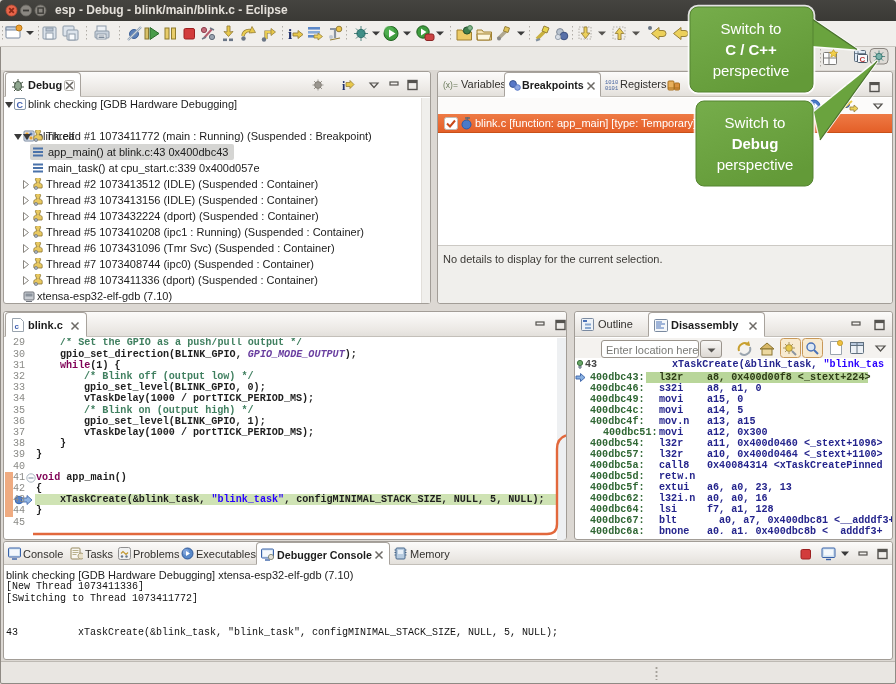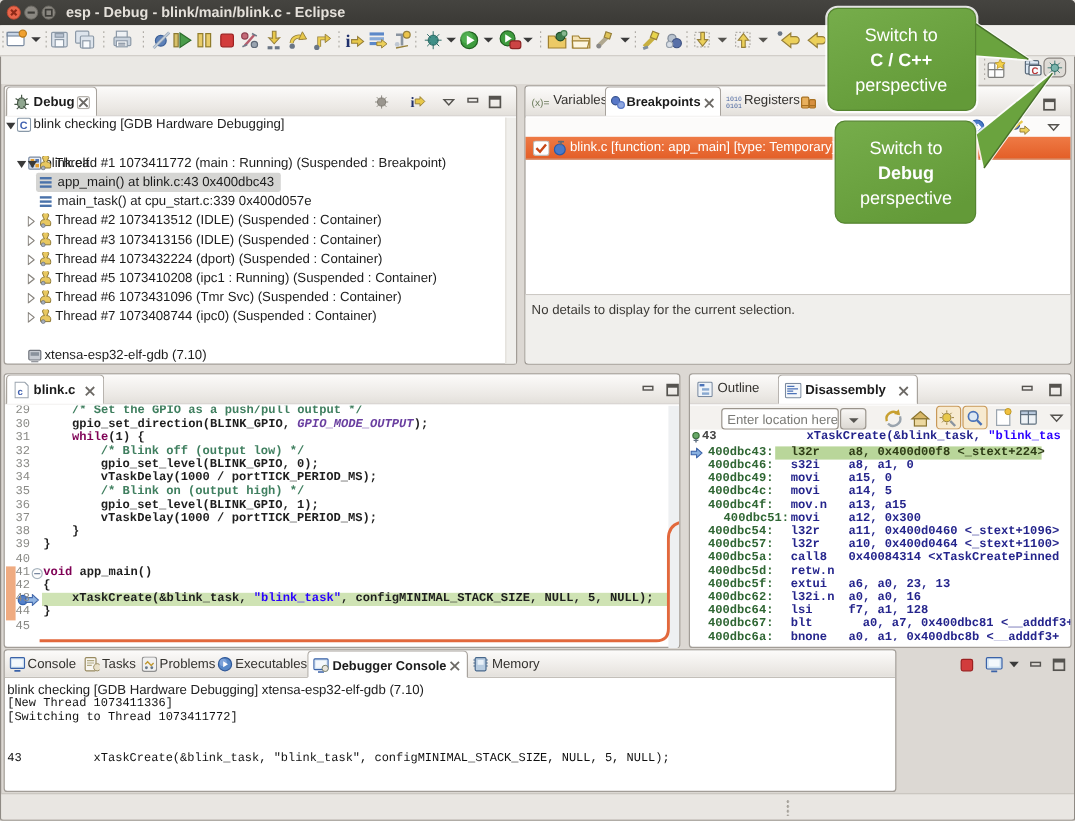"Thread #8 1073411336 (dport) (Suspended" div.trow { html: none -> <div> <svg> <path></path> </svg> <svg> <path></path> <circle></circle> </svg> <span>Thread #8 1073411336 (dport) (Suspended : Container)</span> </div> }
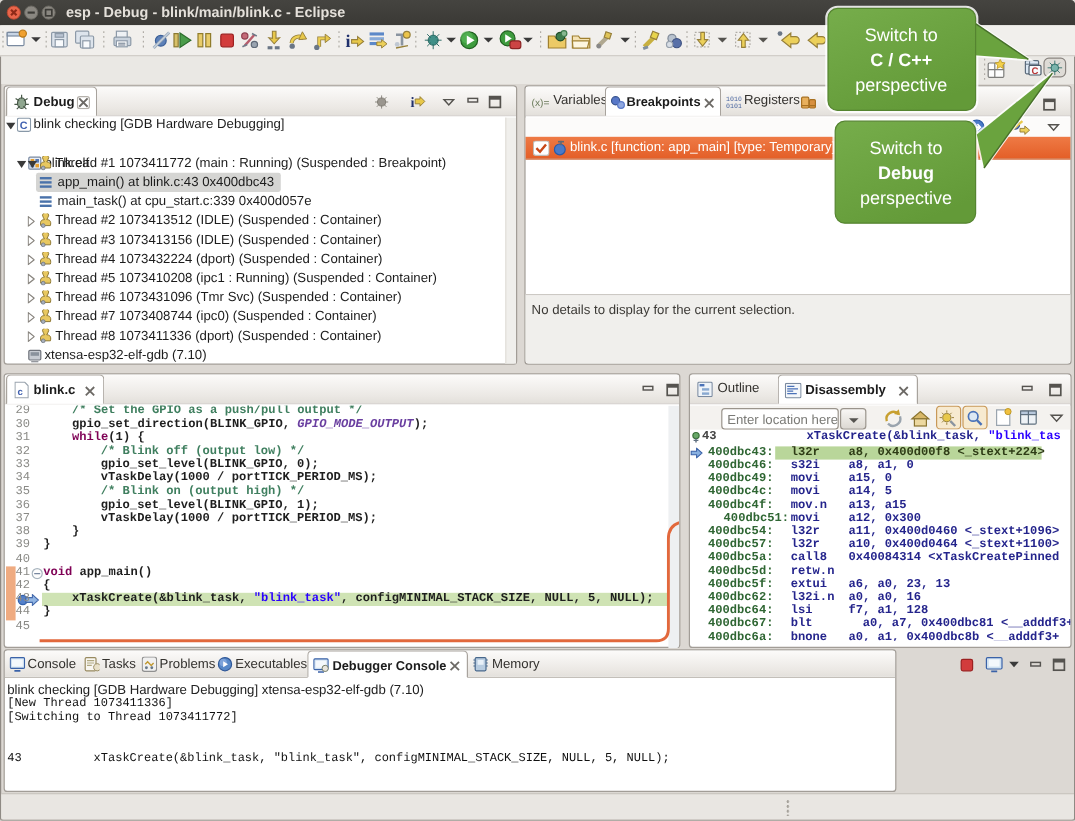"Console" div.panel { width: 744px -> 890px }
